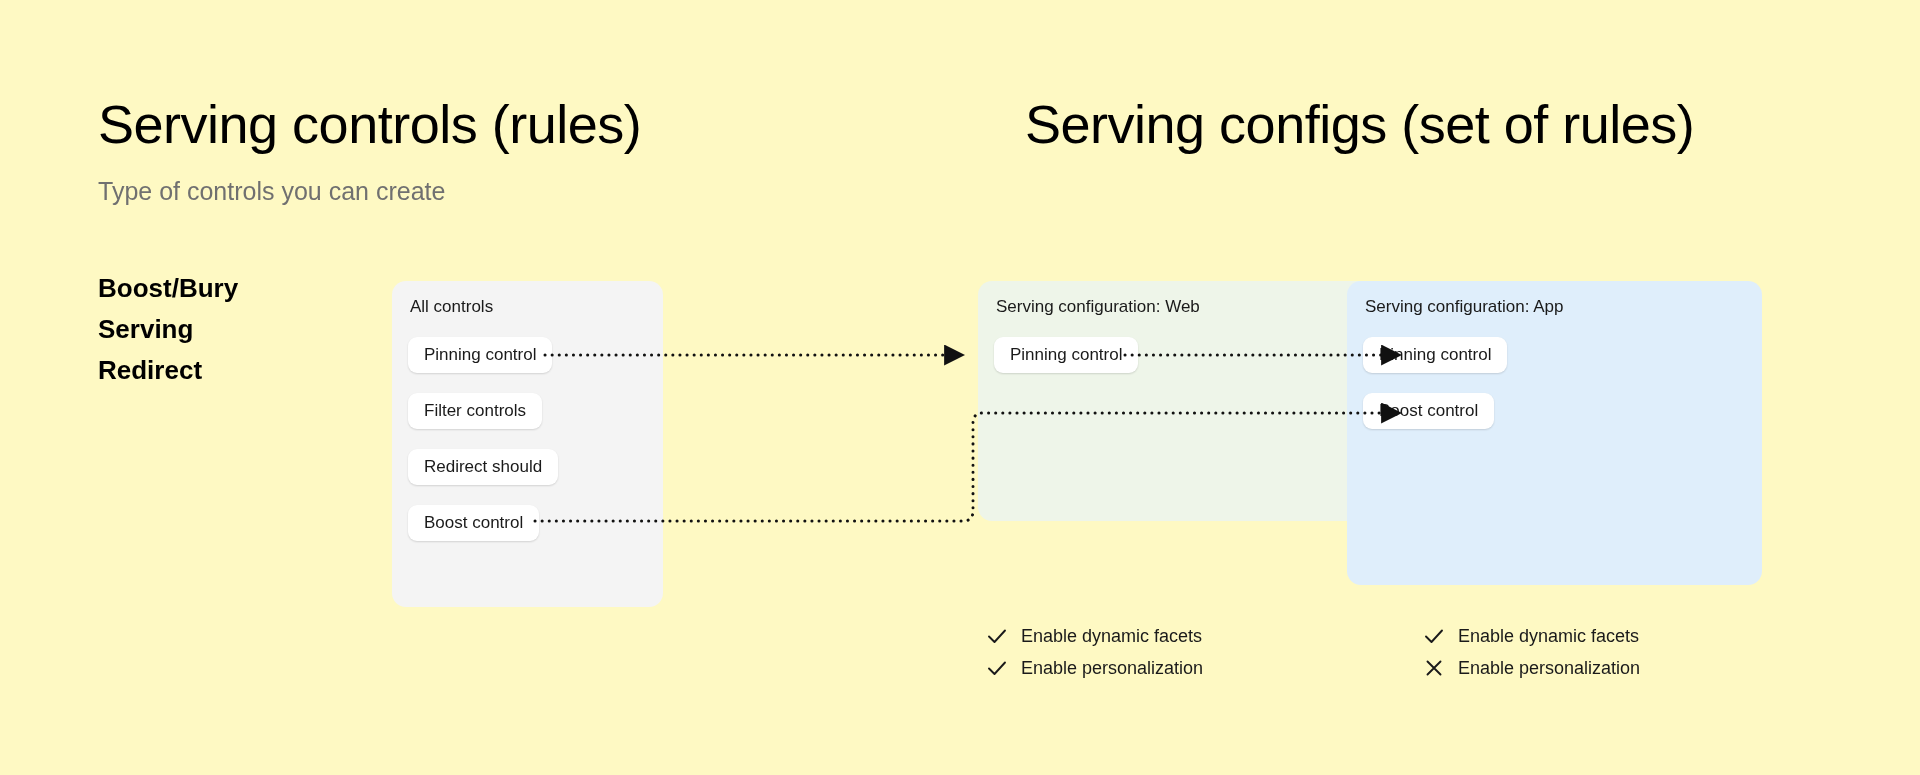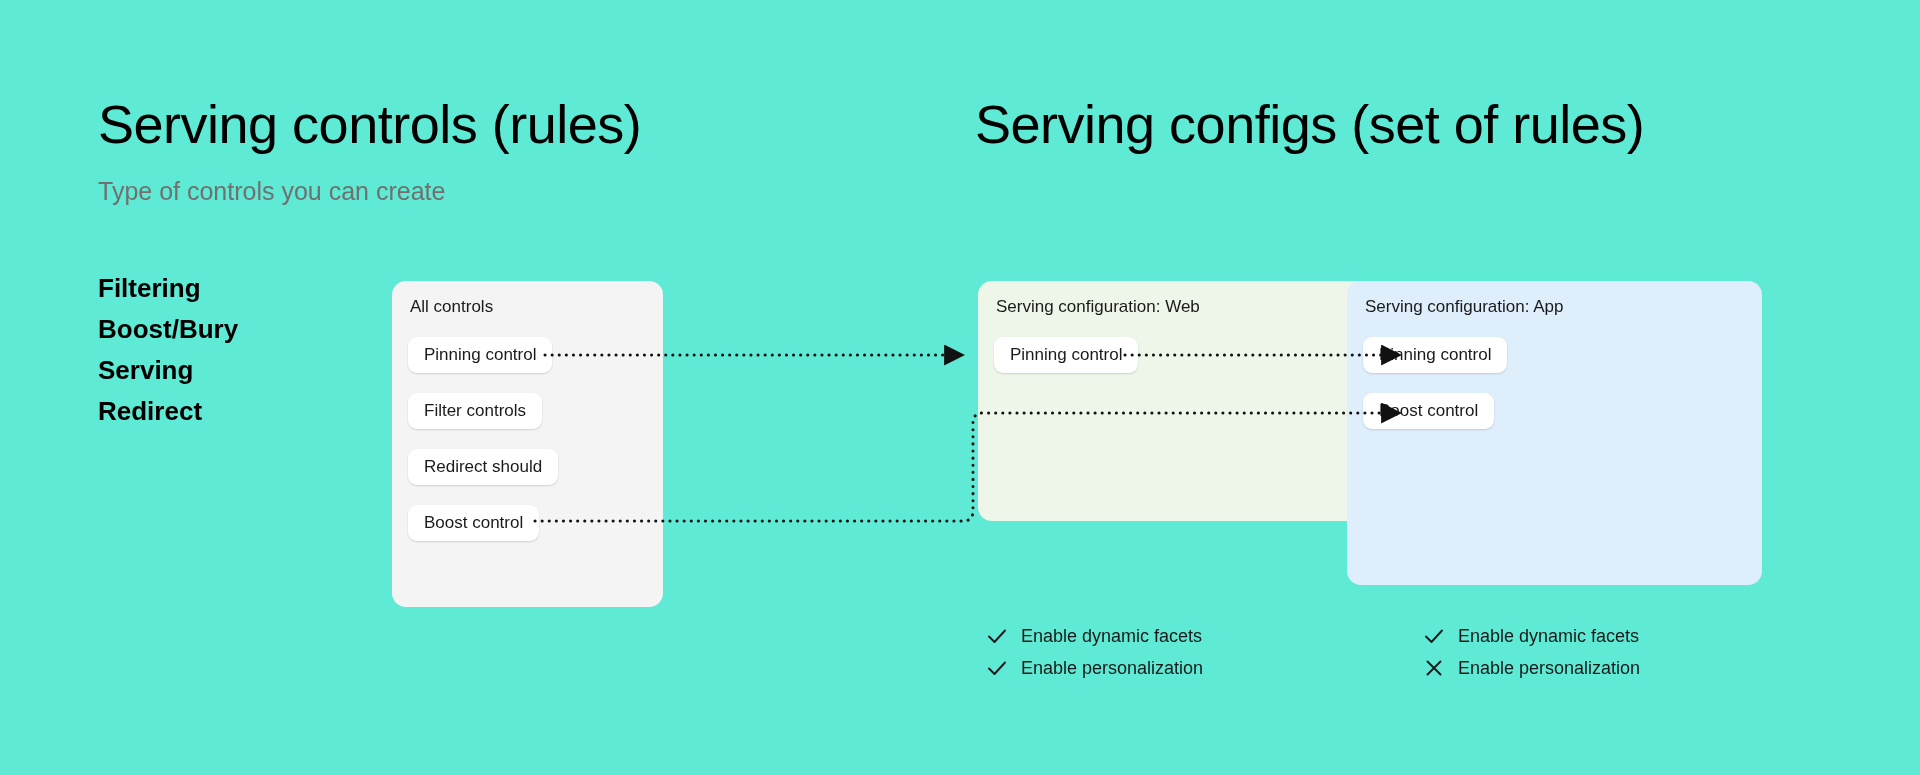"Serving controls (rules)" #stage { background: #5eead4 -> #fef9c3 }
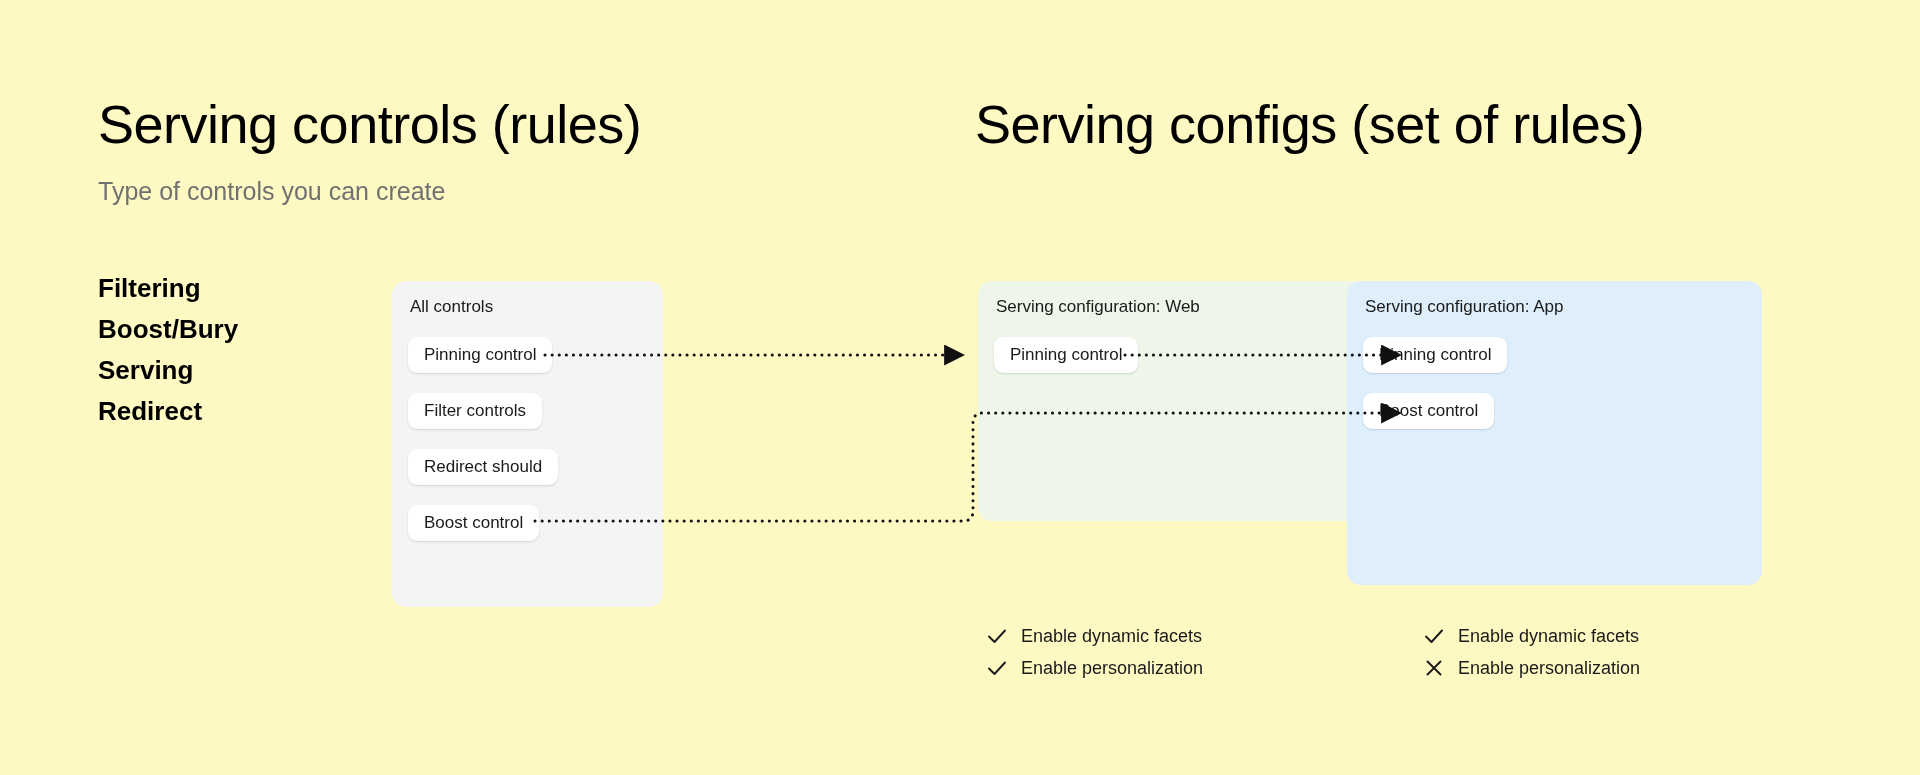"Serving configs (set of rules)" #right-title { left: 975px -> 1025px }
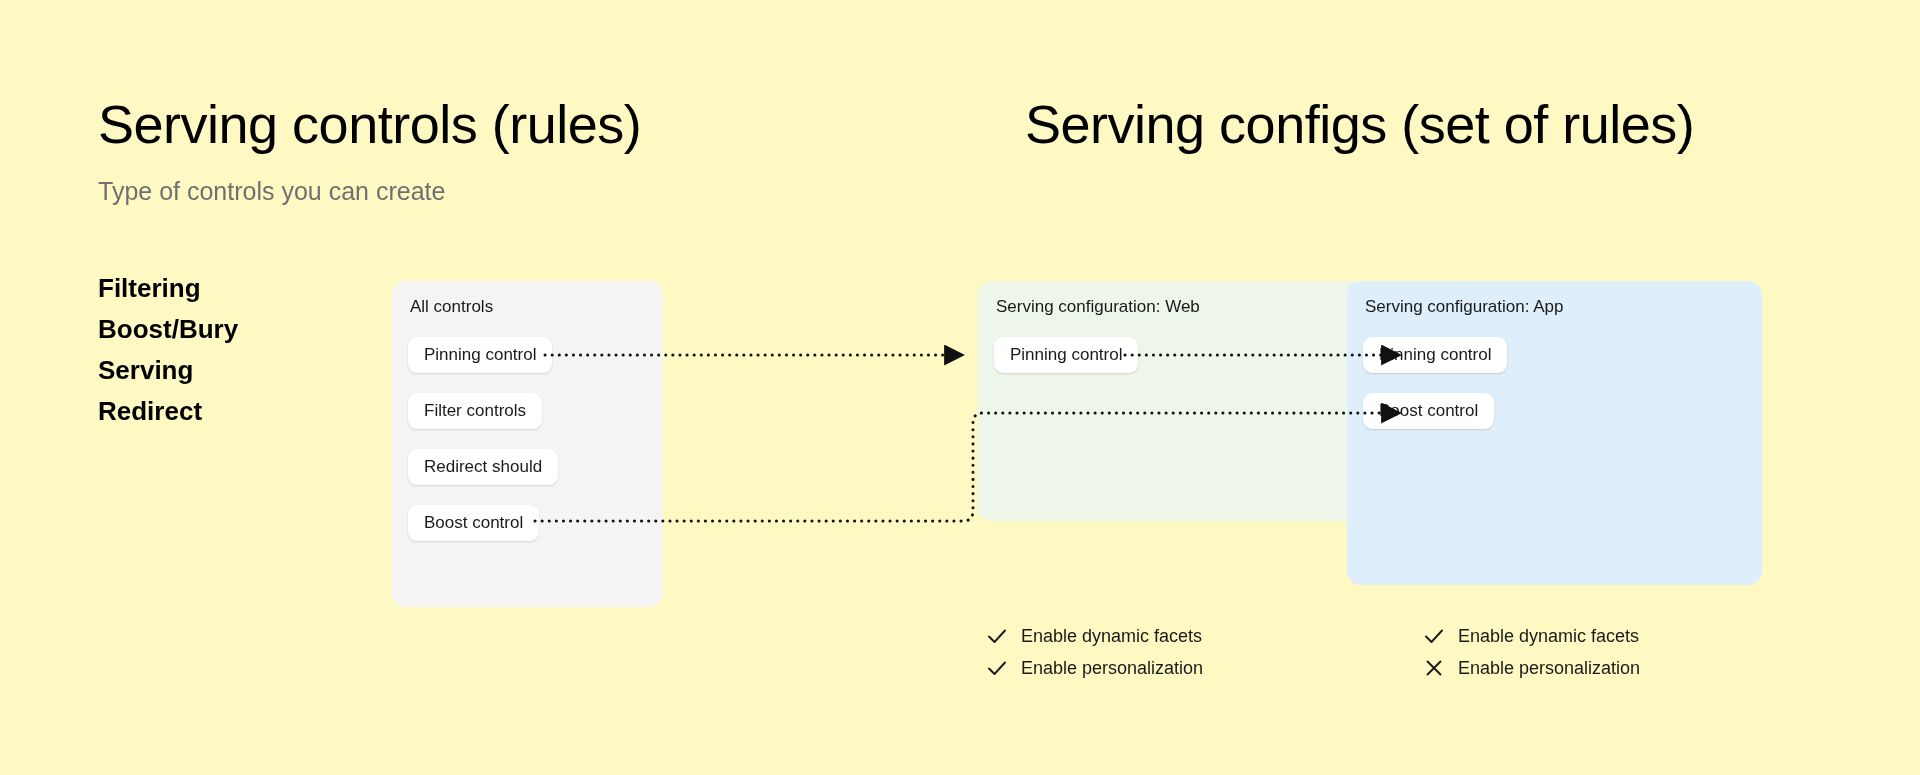"Filtering" div.control-type { html: <div>Filtering</div> -> none }
